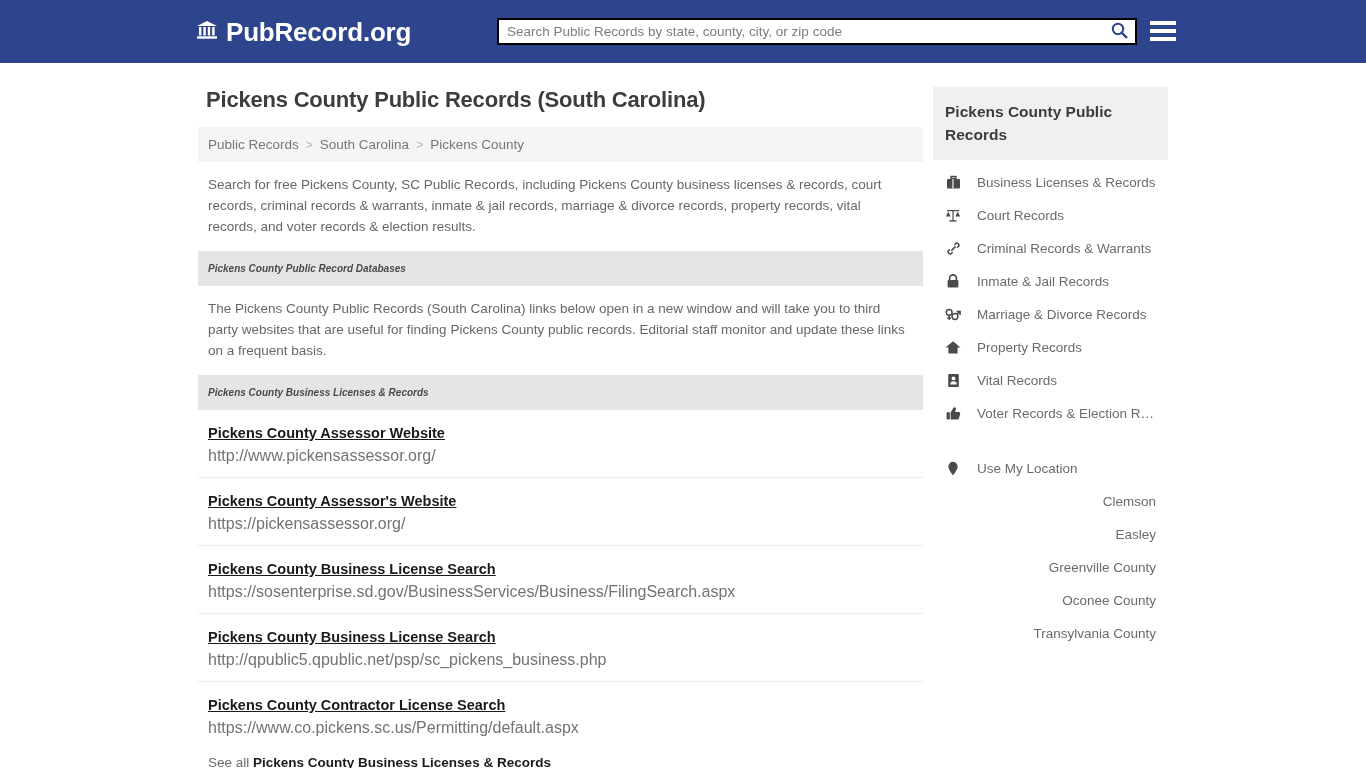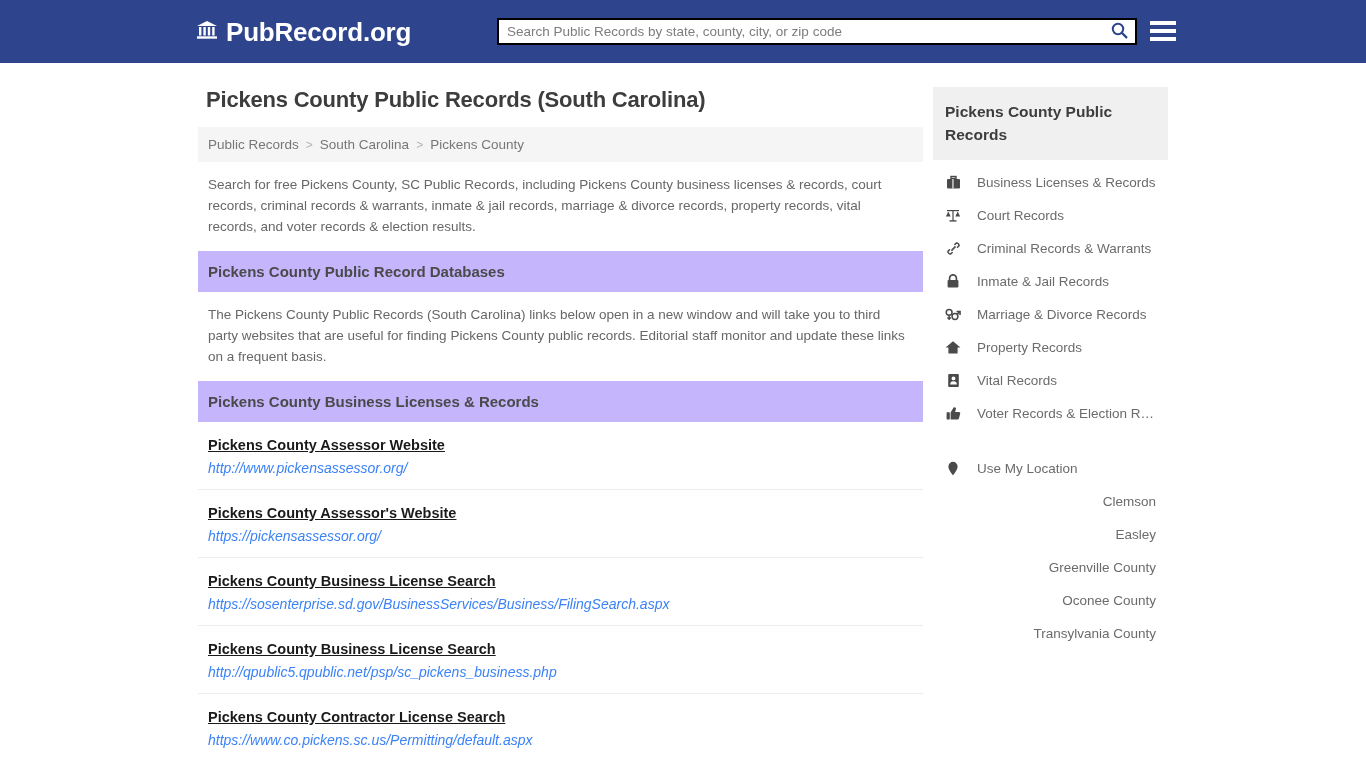"Pickens County Public Record Databases" .section-head { background: #c4b5fd -> #e5e5e5; font-size: 15px -> 10px; font-style: none -> italic }
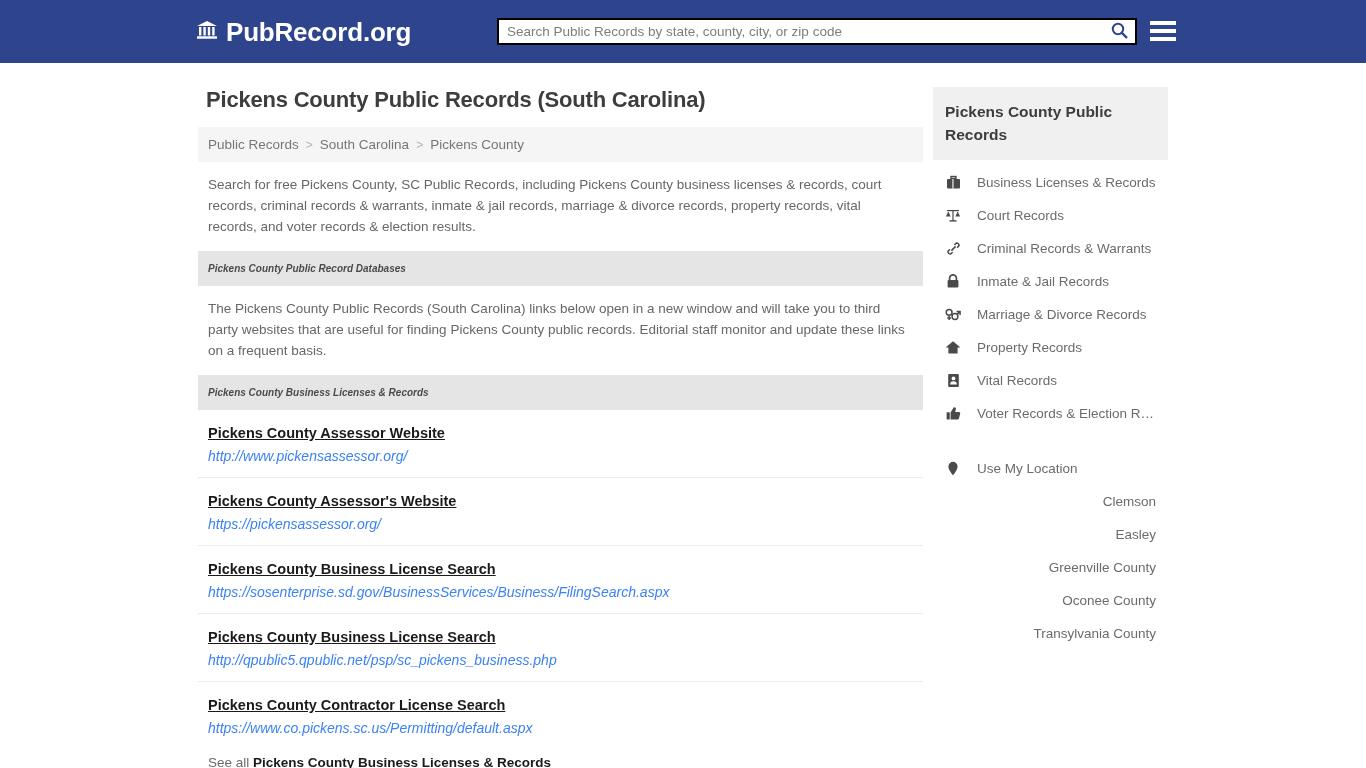"http://www.pickensassessor.org/" .link-url { color: #3b82f6 -> #737373; font-size: 14px -> 16px; font-style: italic -> none }
